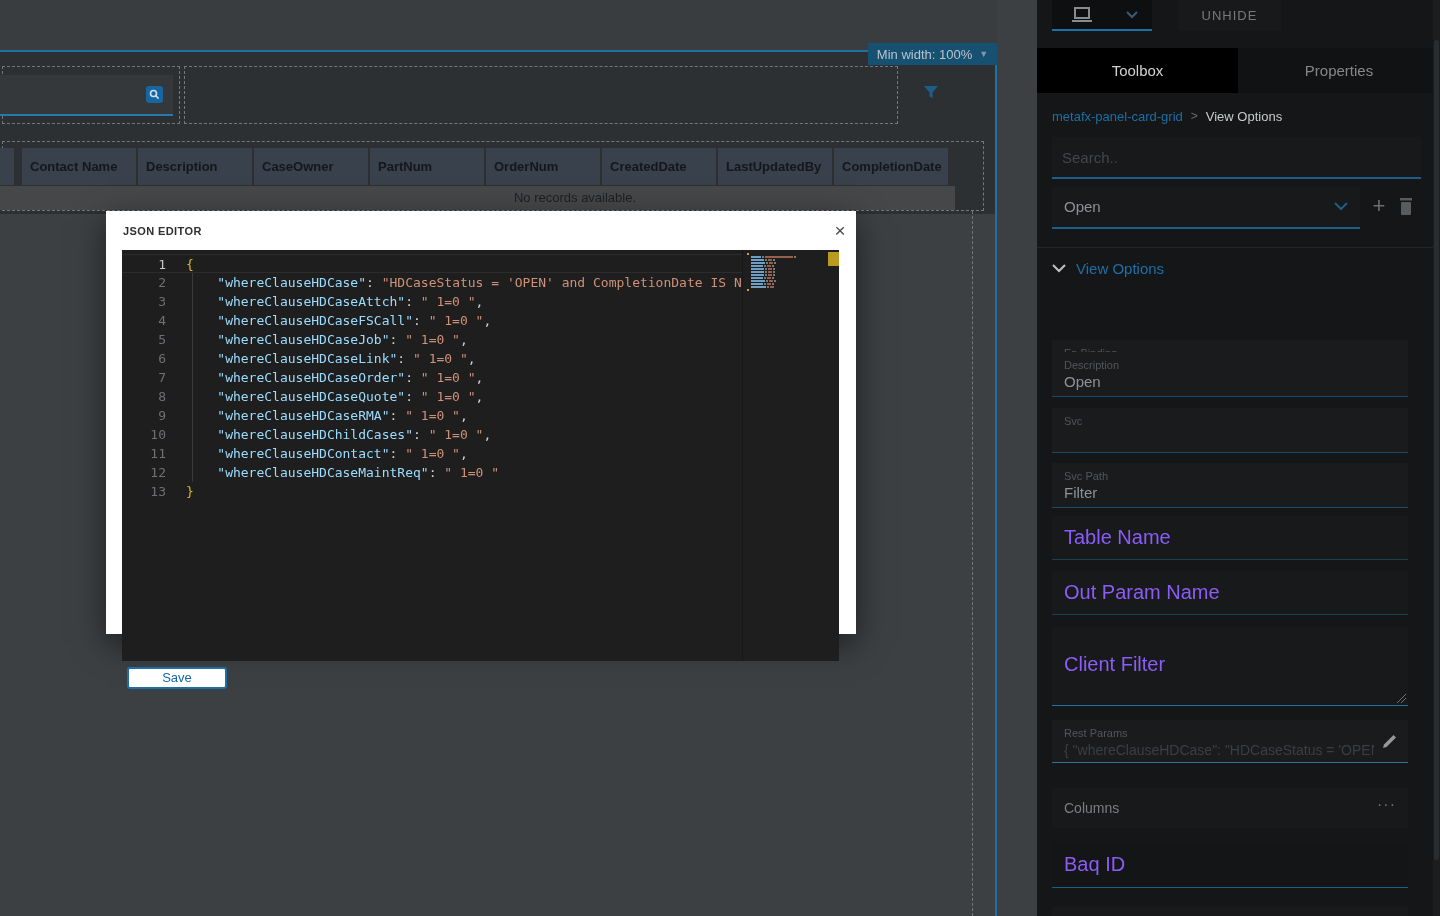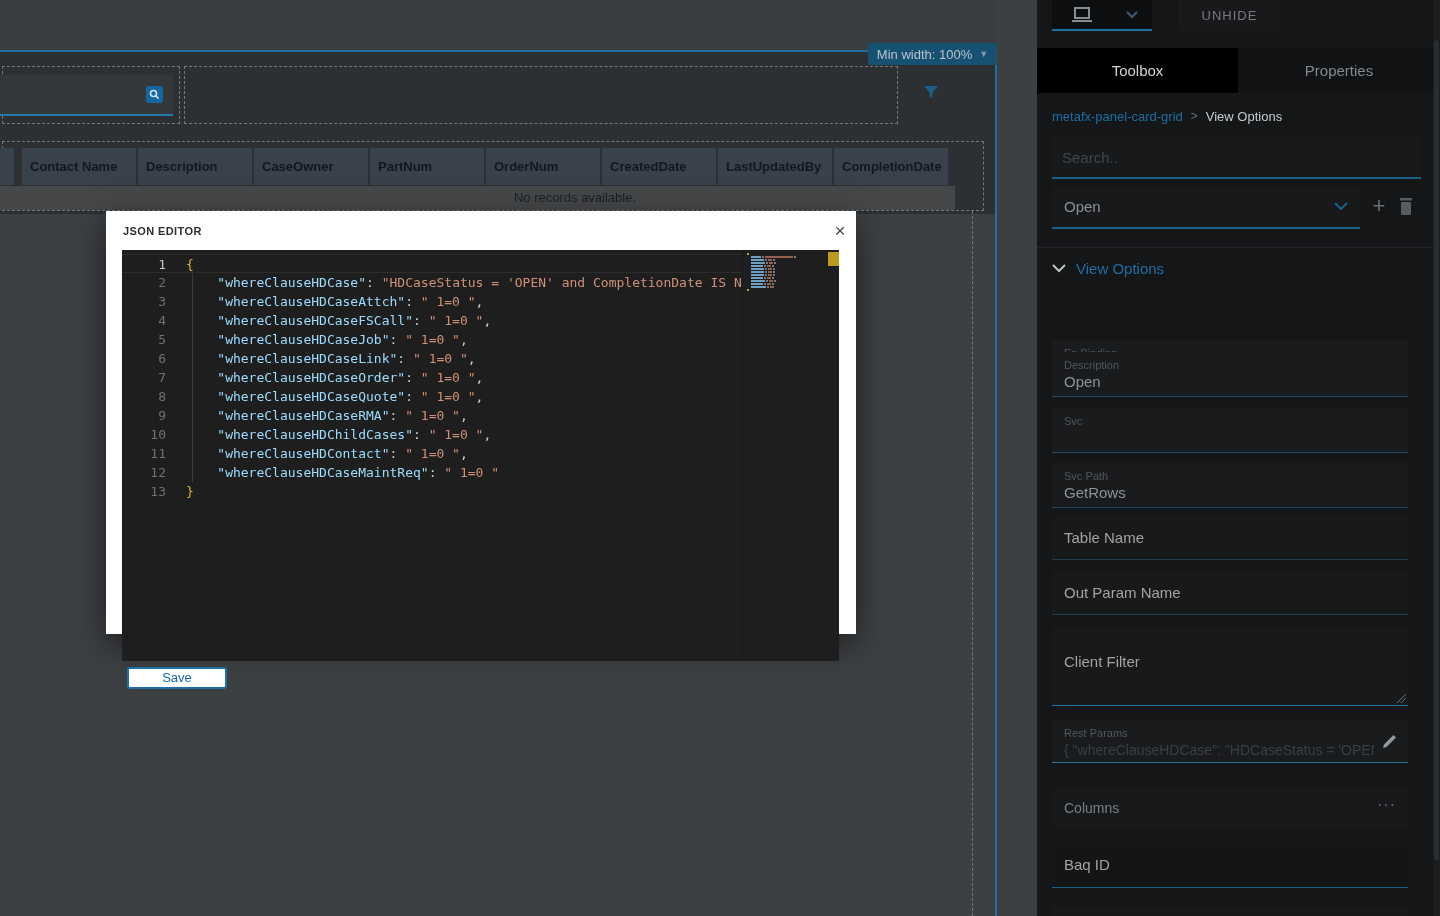"GetRows" span.fvalue { text: GetRows -> Filter }
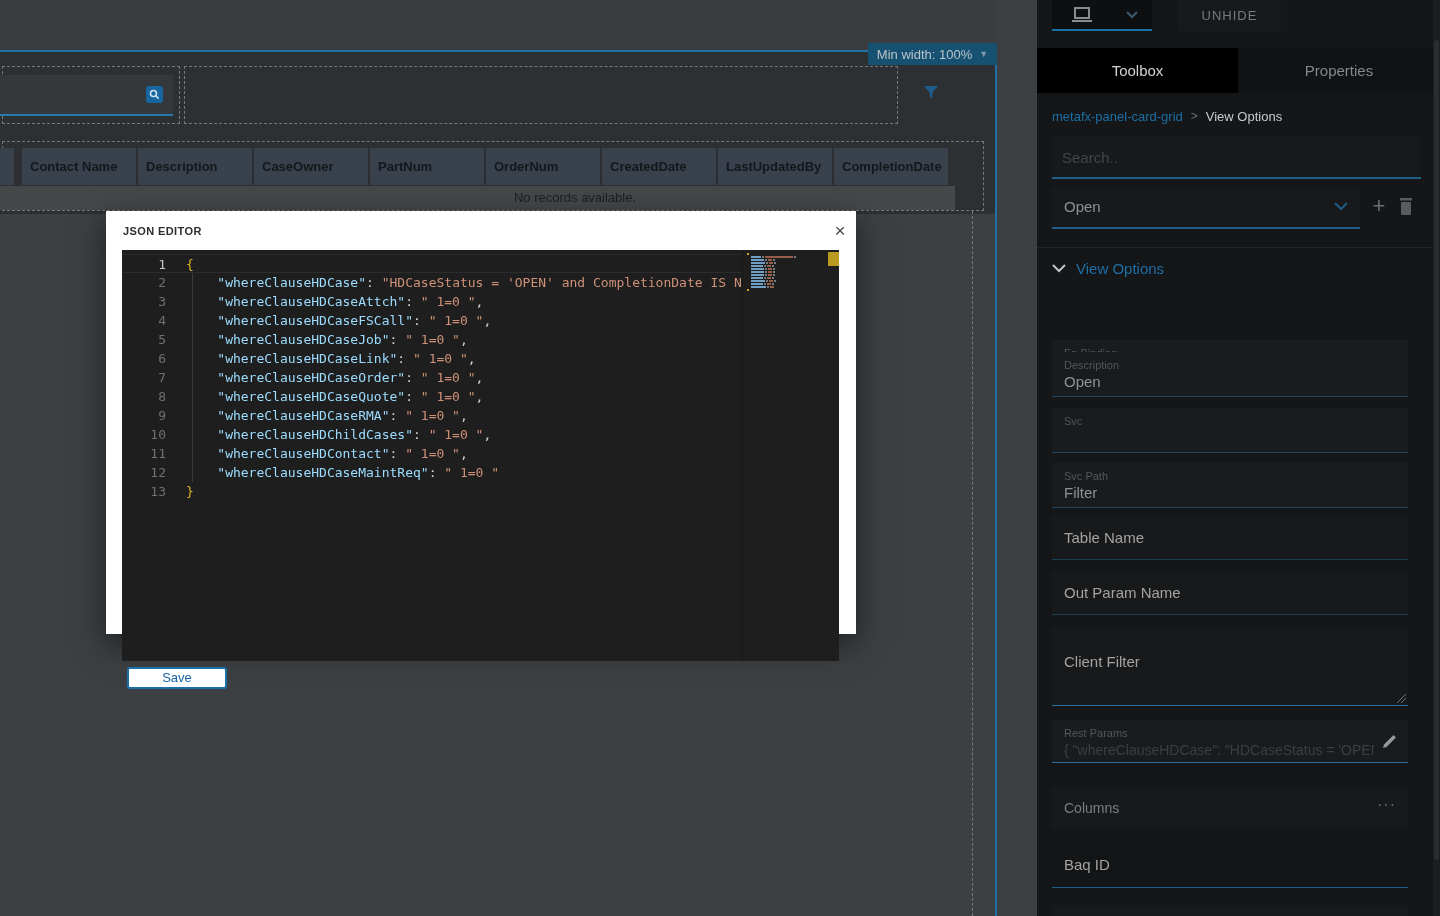"Table Name" .field-empty { color: #a3a3a3 -> #8b5cf6; font-size: 15px -> 20px }
